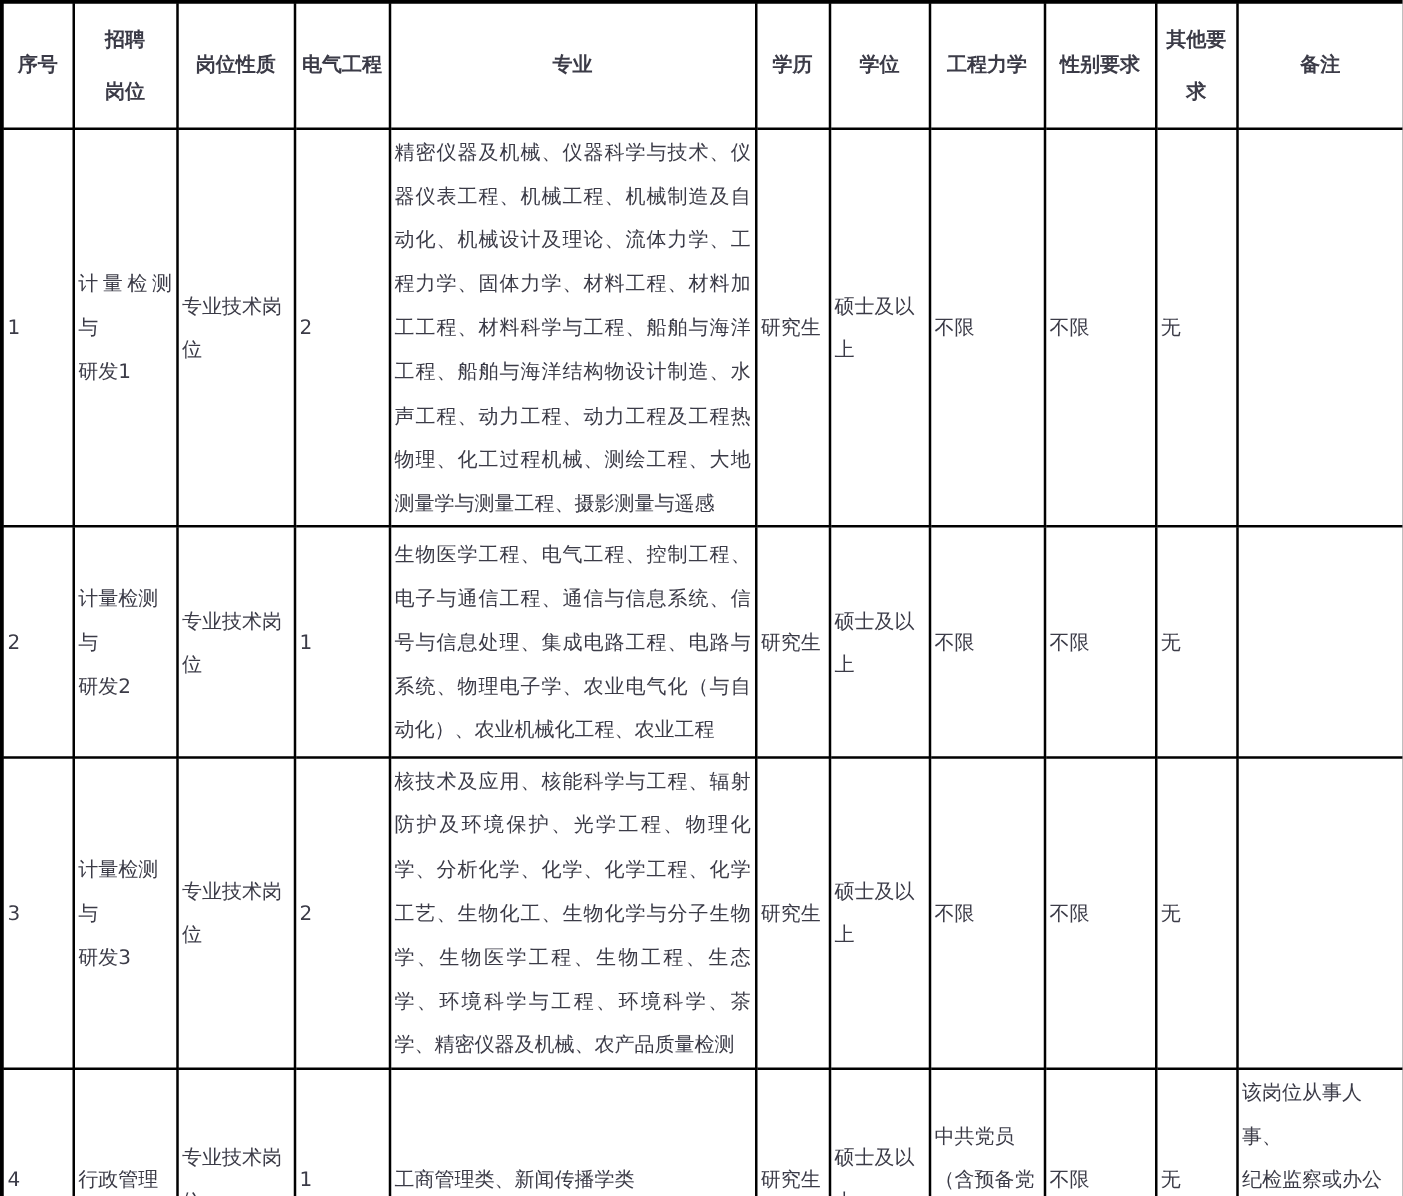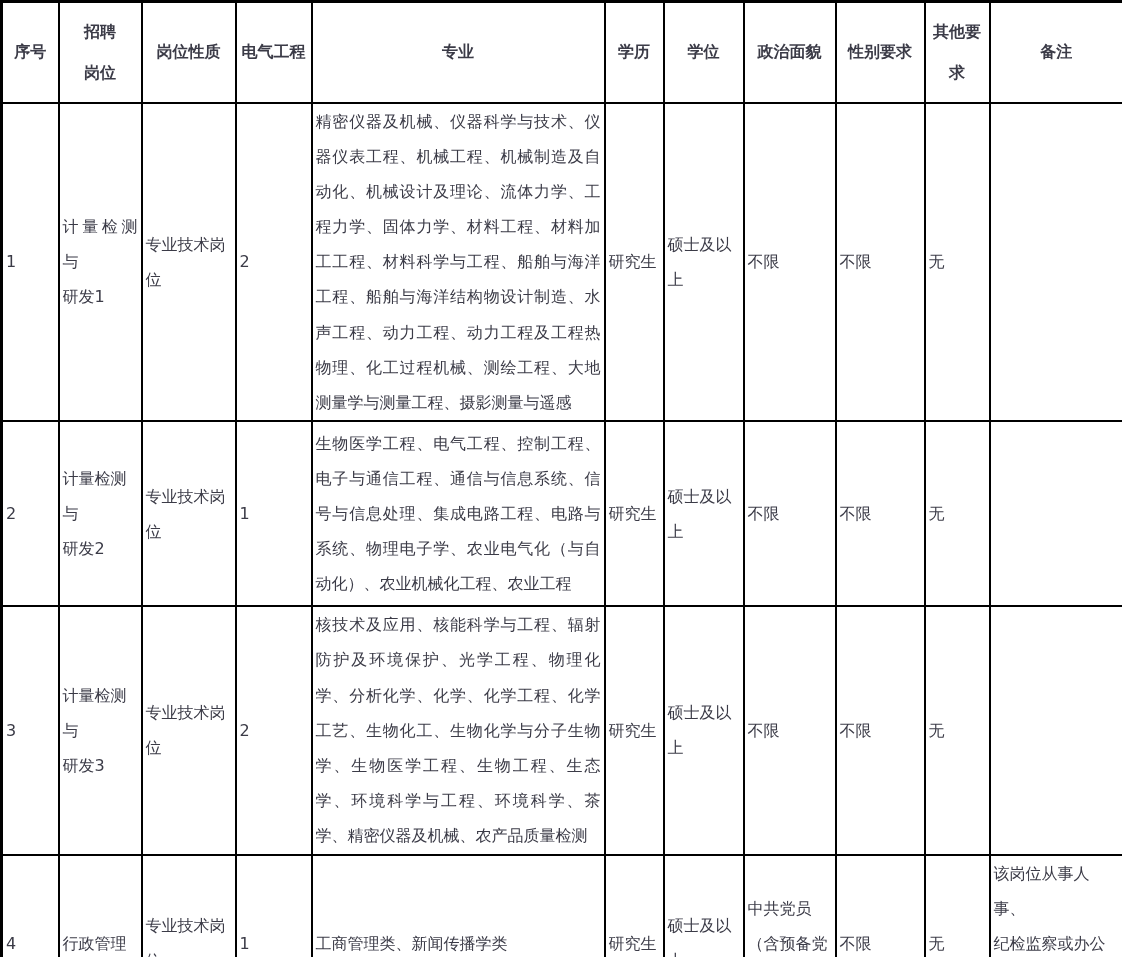"政治面貌" th { text: 政治面貌 -> 工程力学 }
